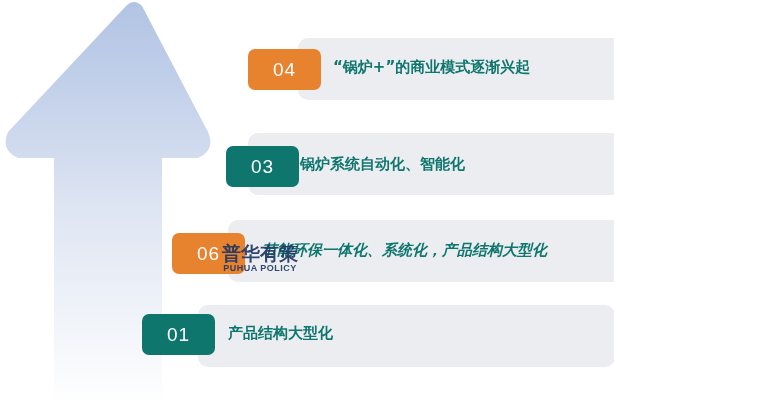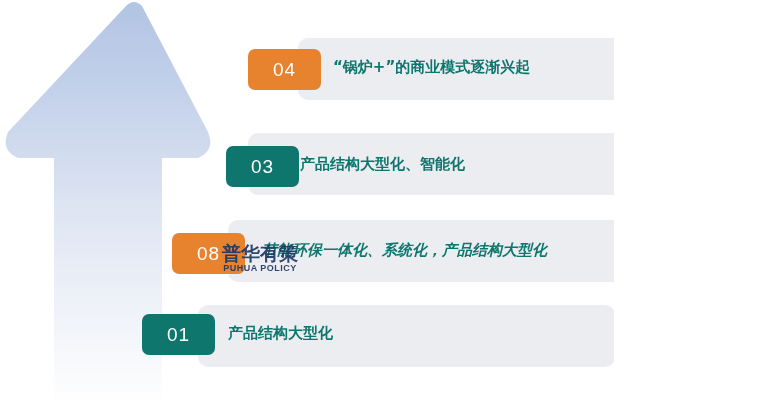"产品结构大型化、智能化" div.row-text { text: 产品结构大型 -> 锅炉系统自动 }
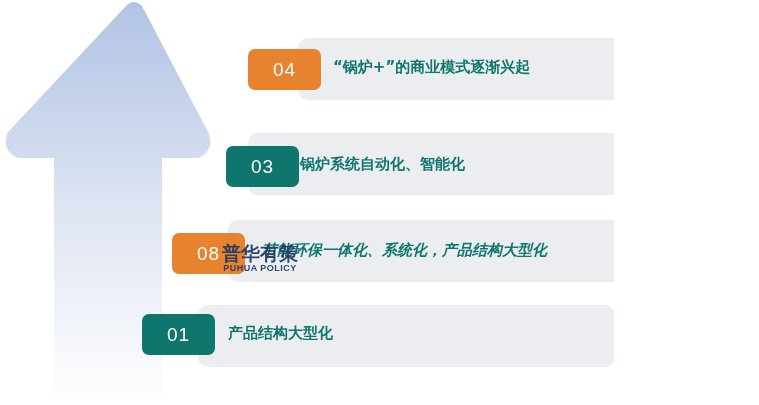"08" div.row-badge { text: 08 -> 06 }
